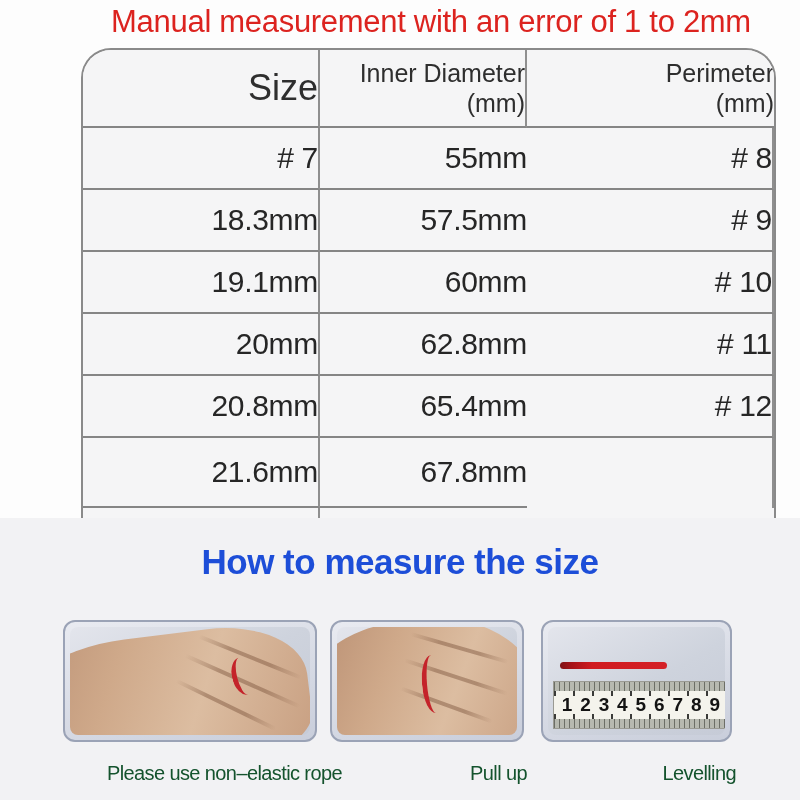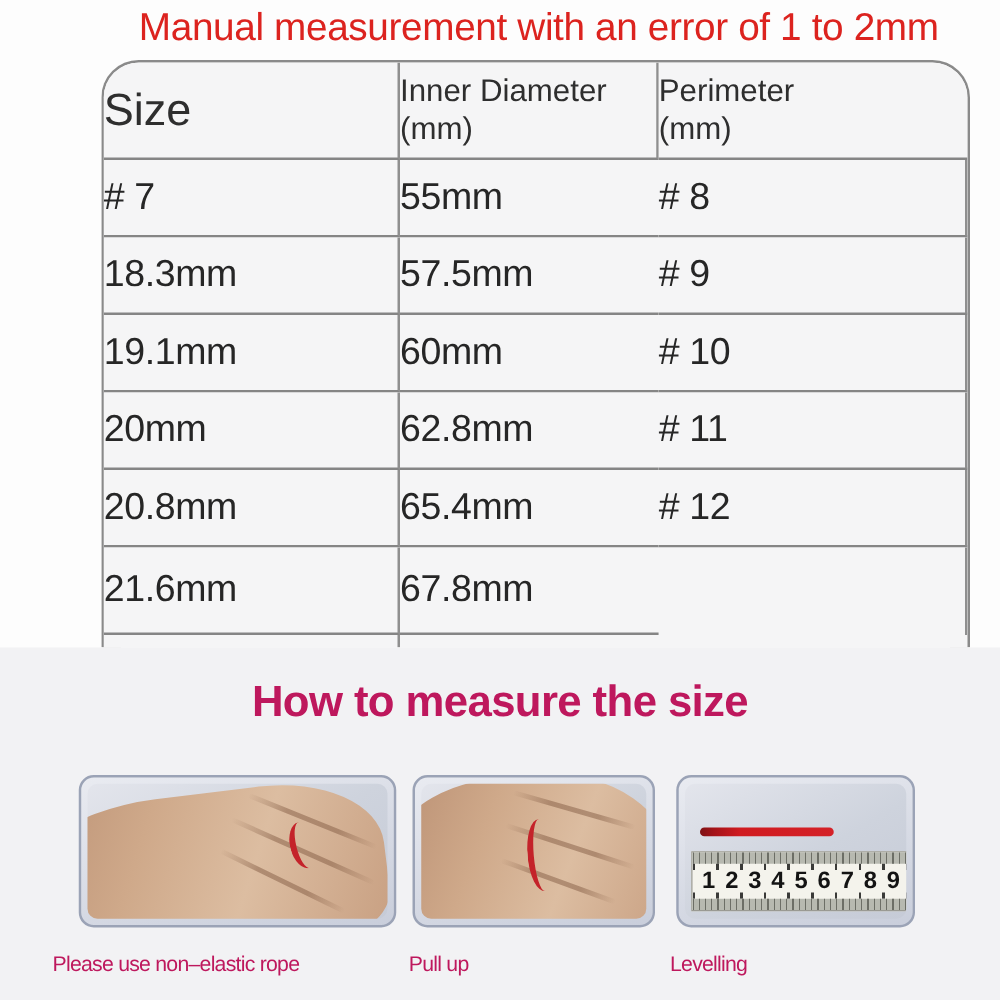"Size" .cell { align-items: flex-start -> flex-end }
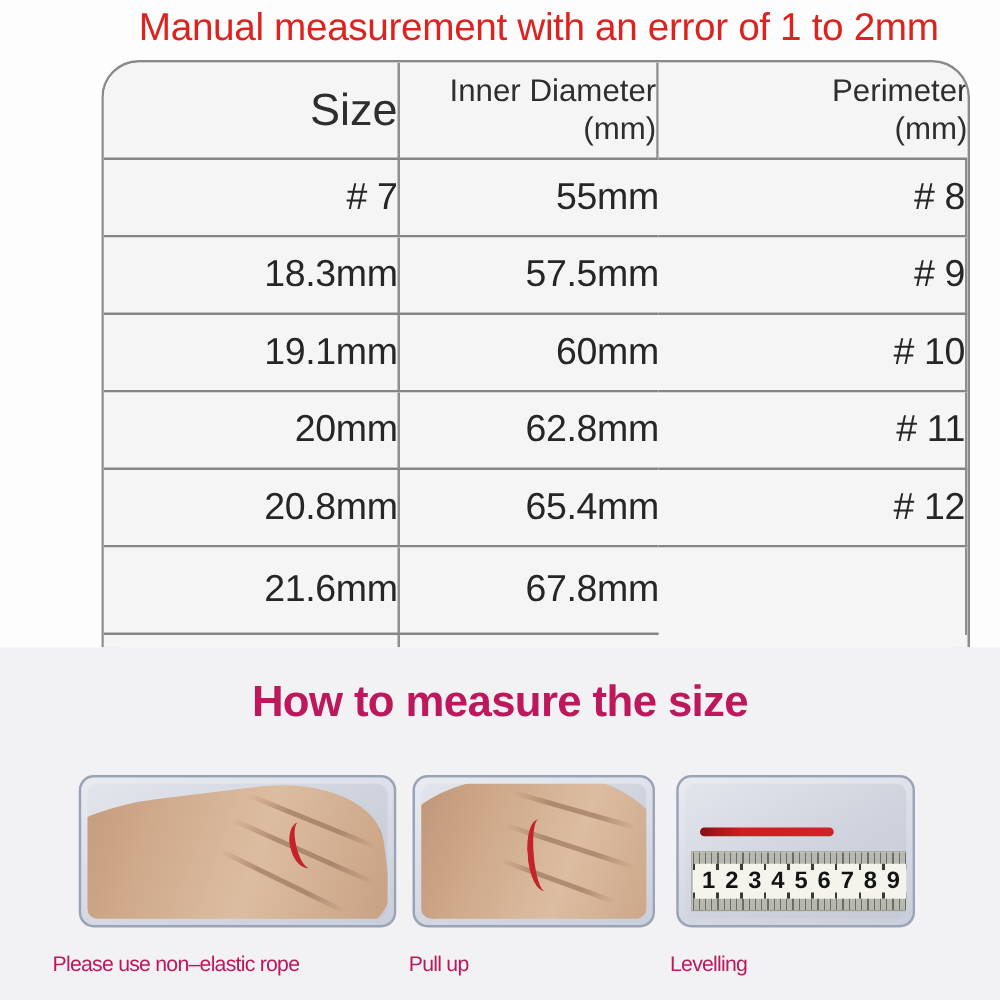"How to measure the size" .guide-heading { color: #be185d -> #1d4ed8 }
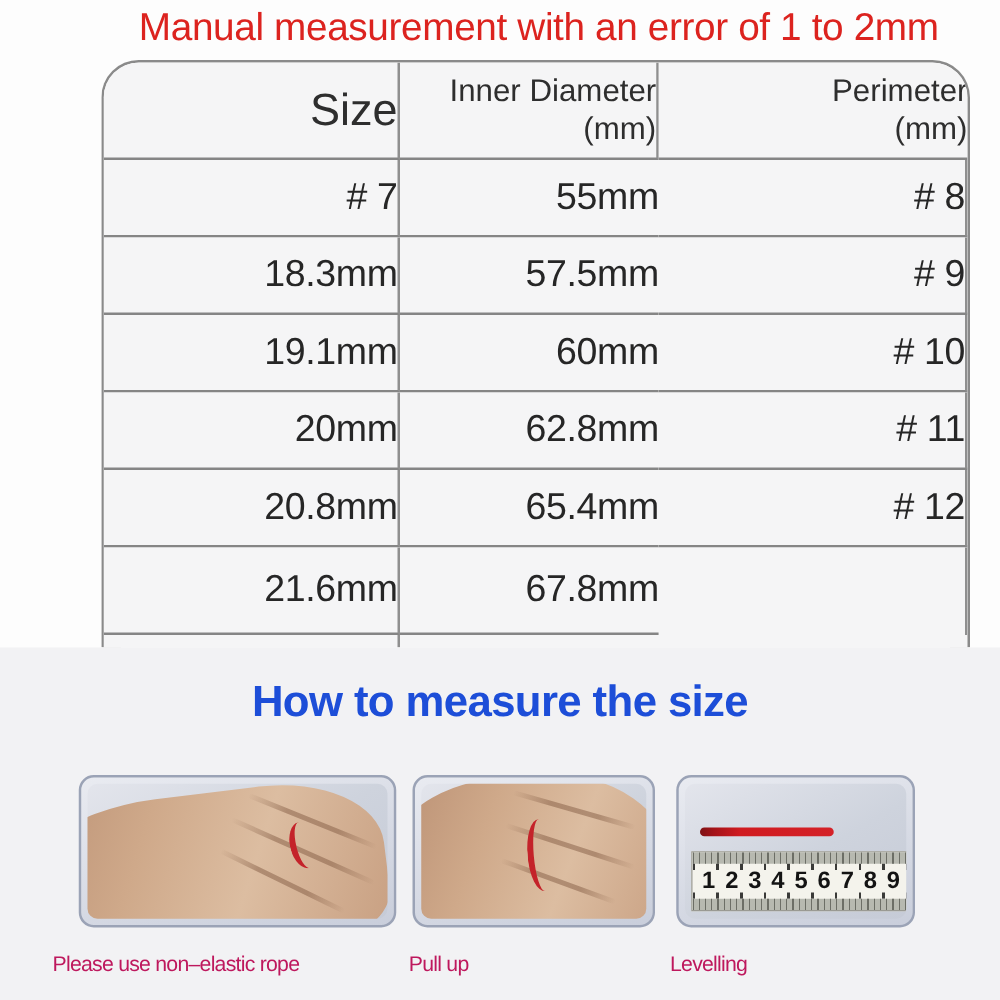"Please use non–elastic rope" .caption { color: #be185d -> #14532d; font-size: 17px -> 20px; text-align: left -> right }
